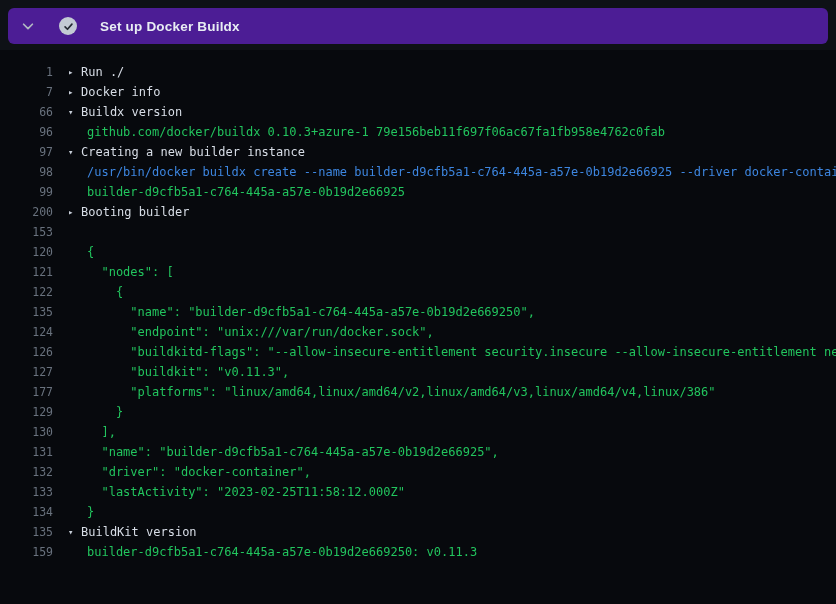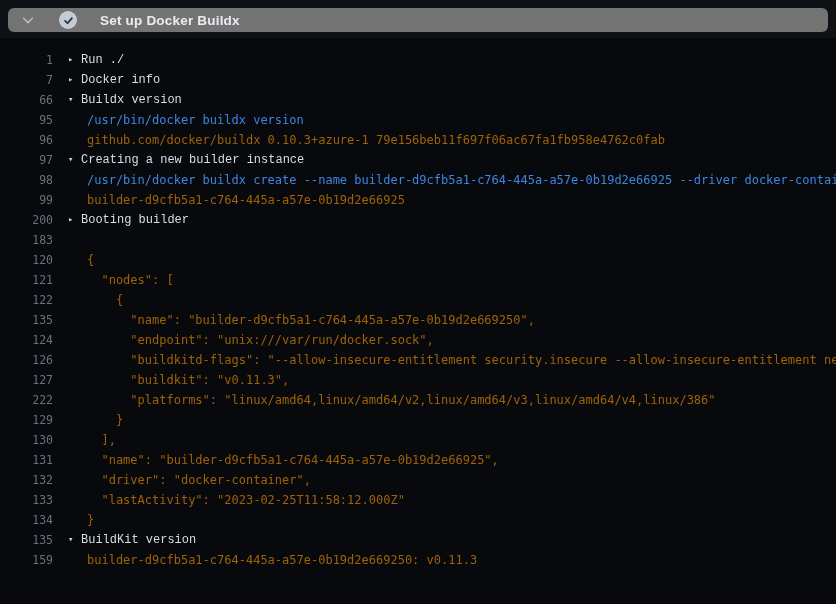"Set up Docker Buildx" .step-header { background: #737373 -> #4c1d95; height: 24px -> 36px }
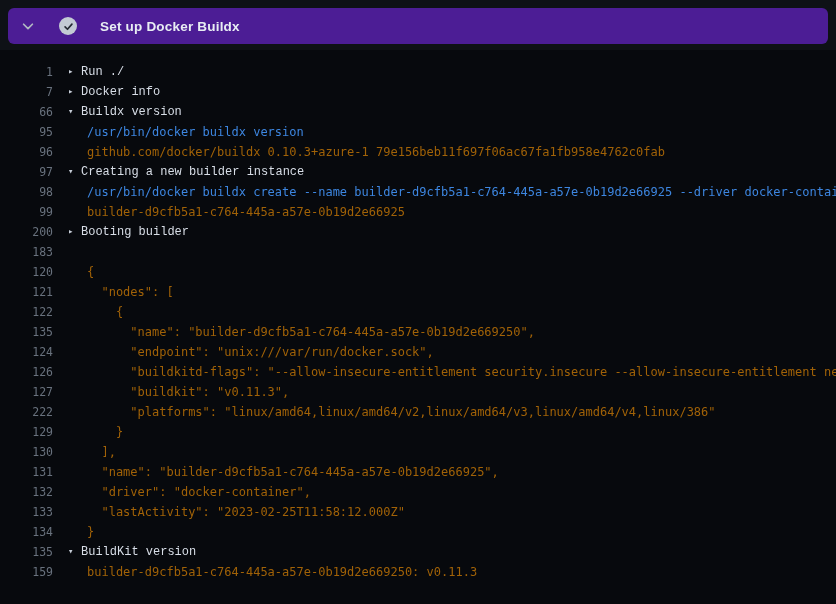"▸ Run ./" .content.group { font-family: Liberation Mono, monospace -> none }
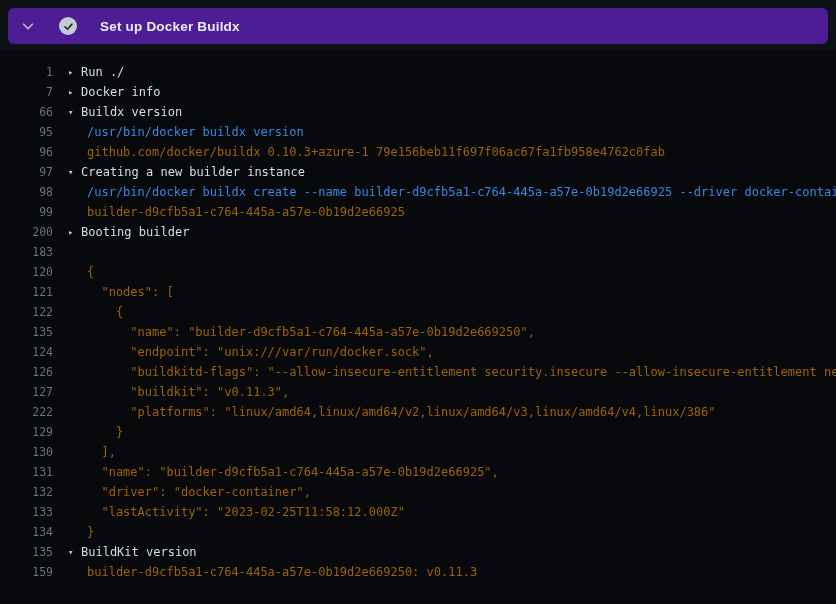"95" div.line { html: <div><span>95</span><span><span>/usr/bin/docker buildx version</span></span></div> -> none }
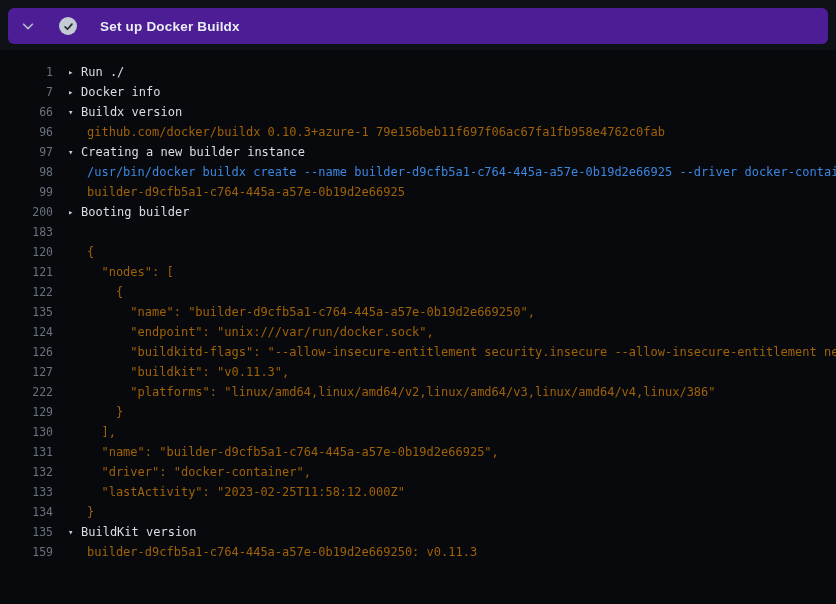"github.com/docker/buildx 0.10.3+azure-1" .content { color: #a16207 -> #22c55e }
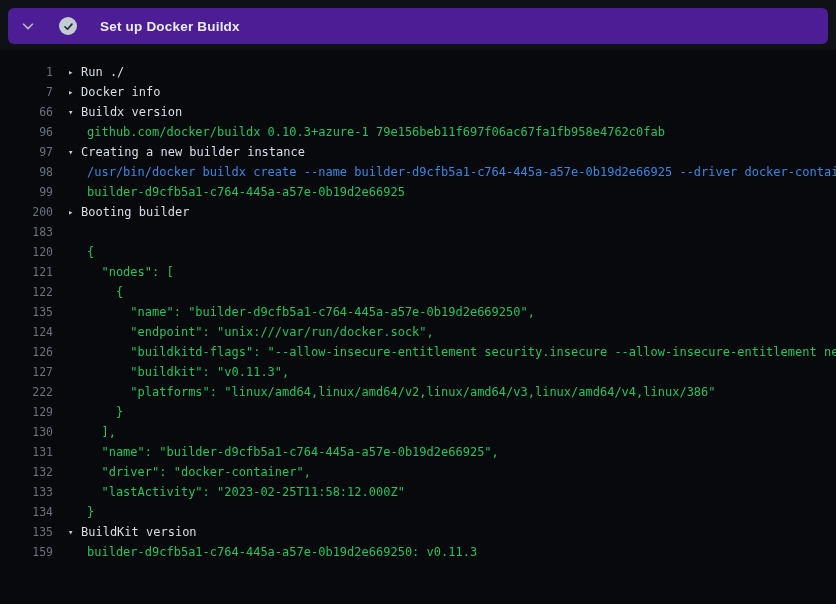"183" span.num { text: 183 -> 153 }
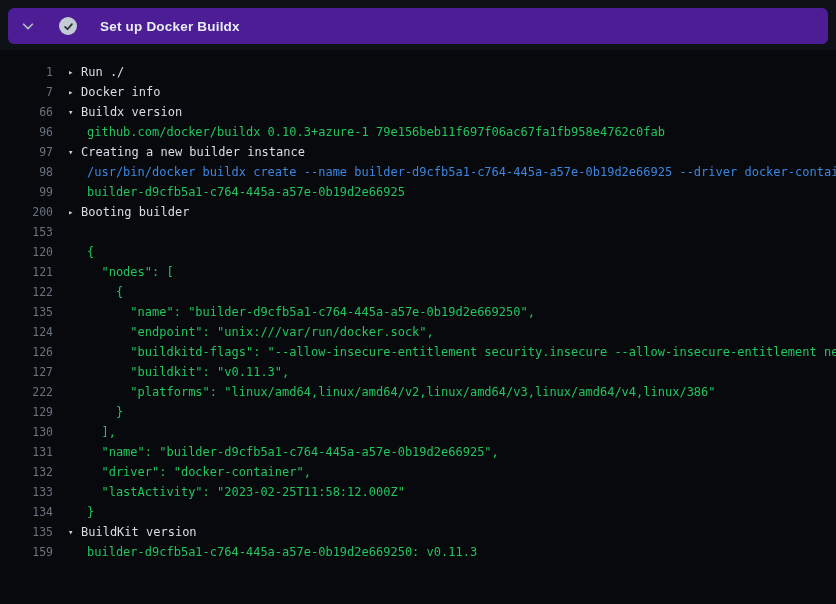"222" span.num { text: 222 -> 177 }
